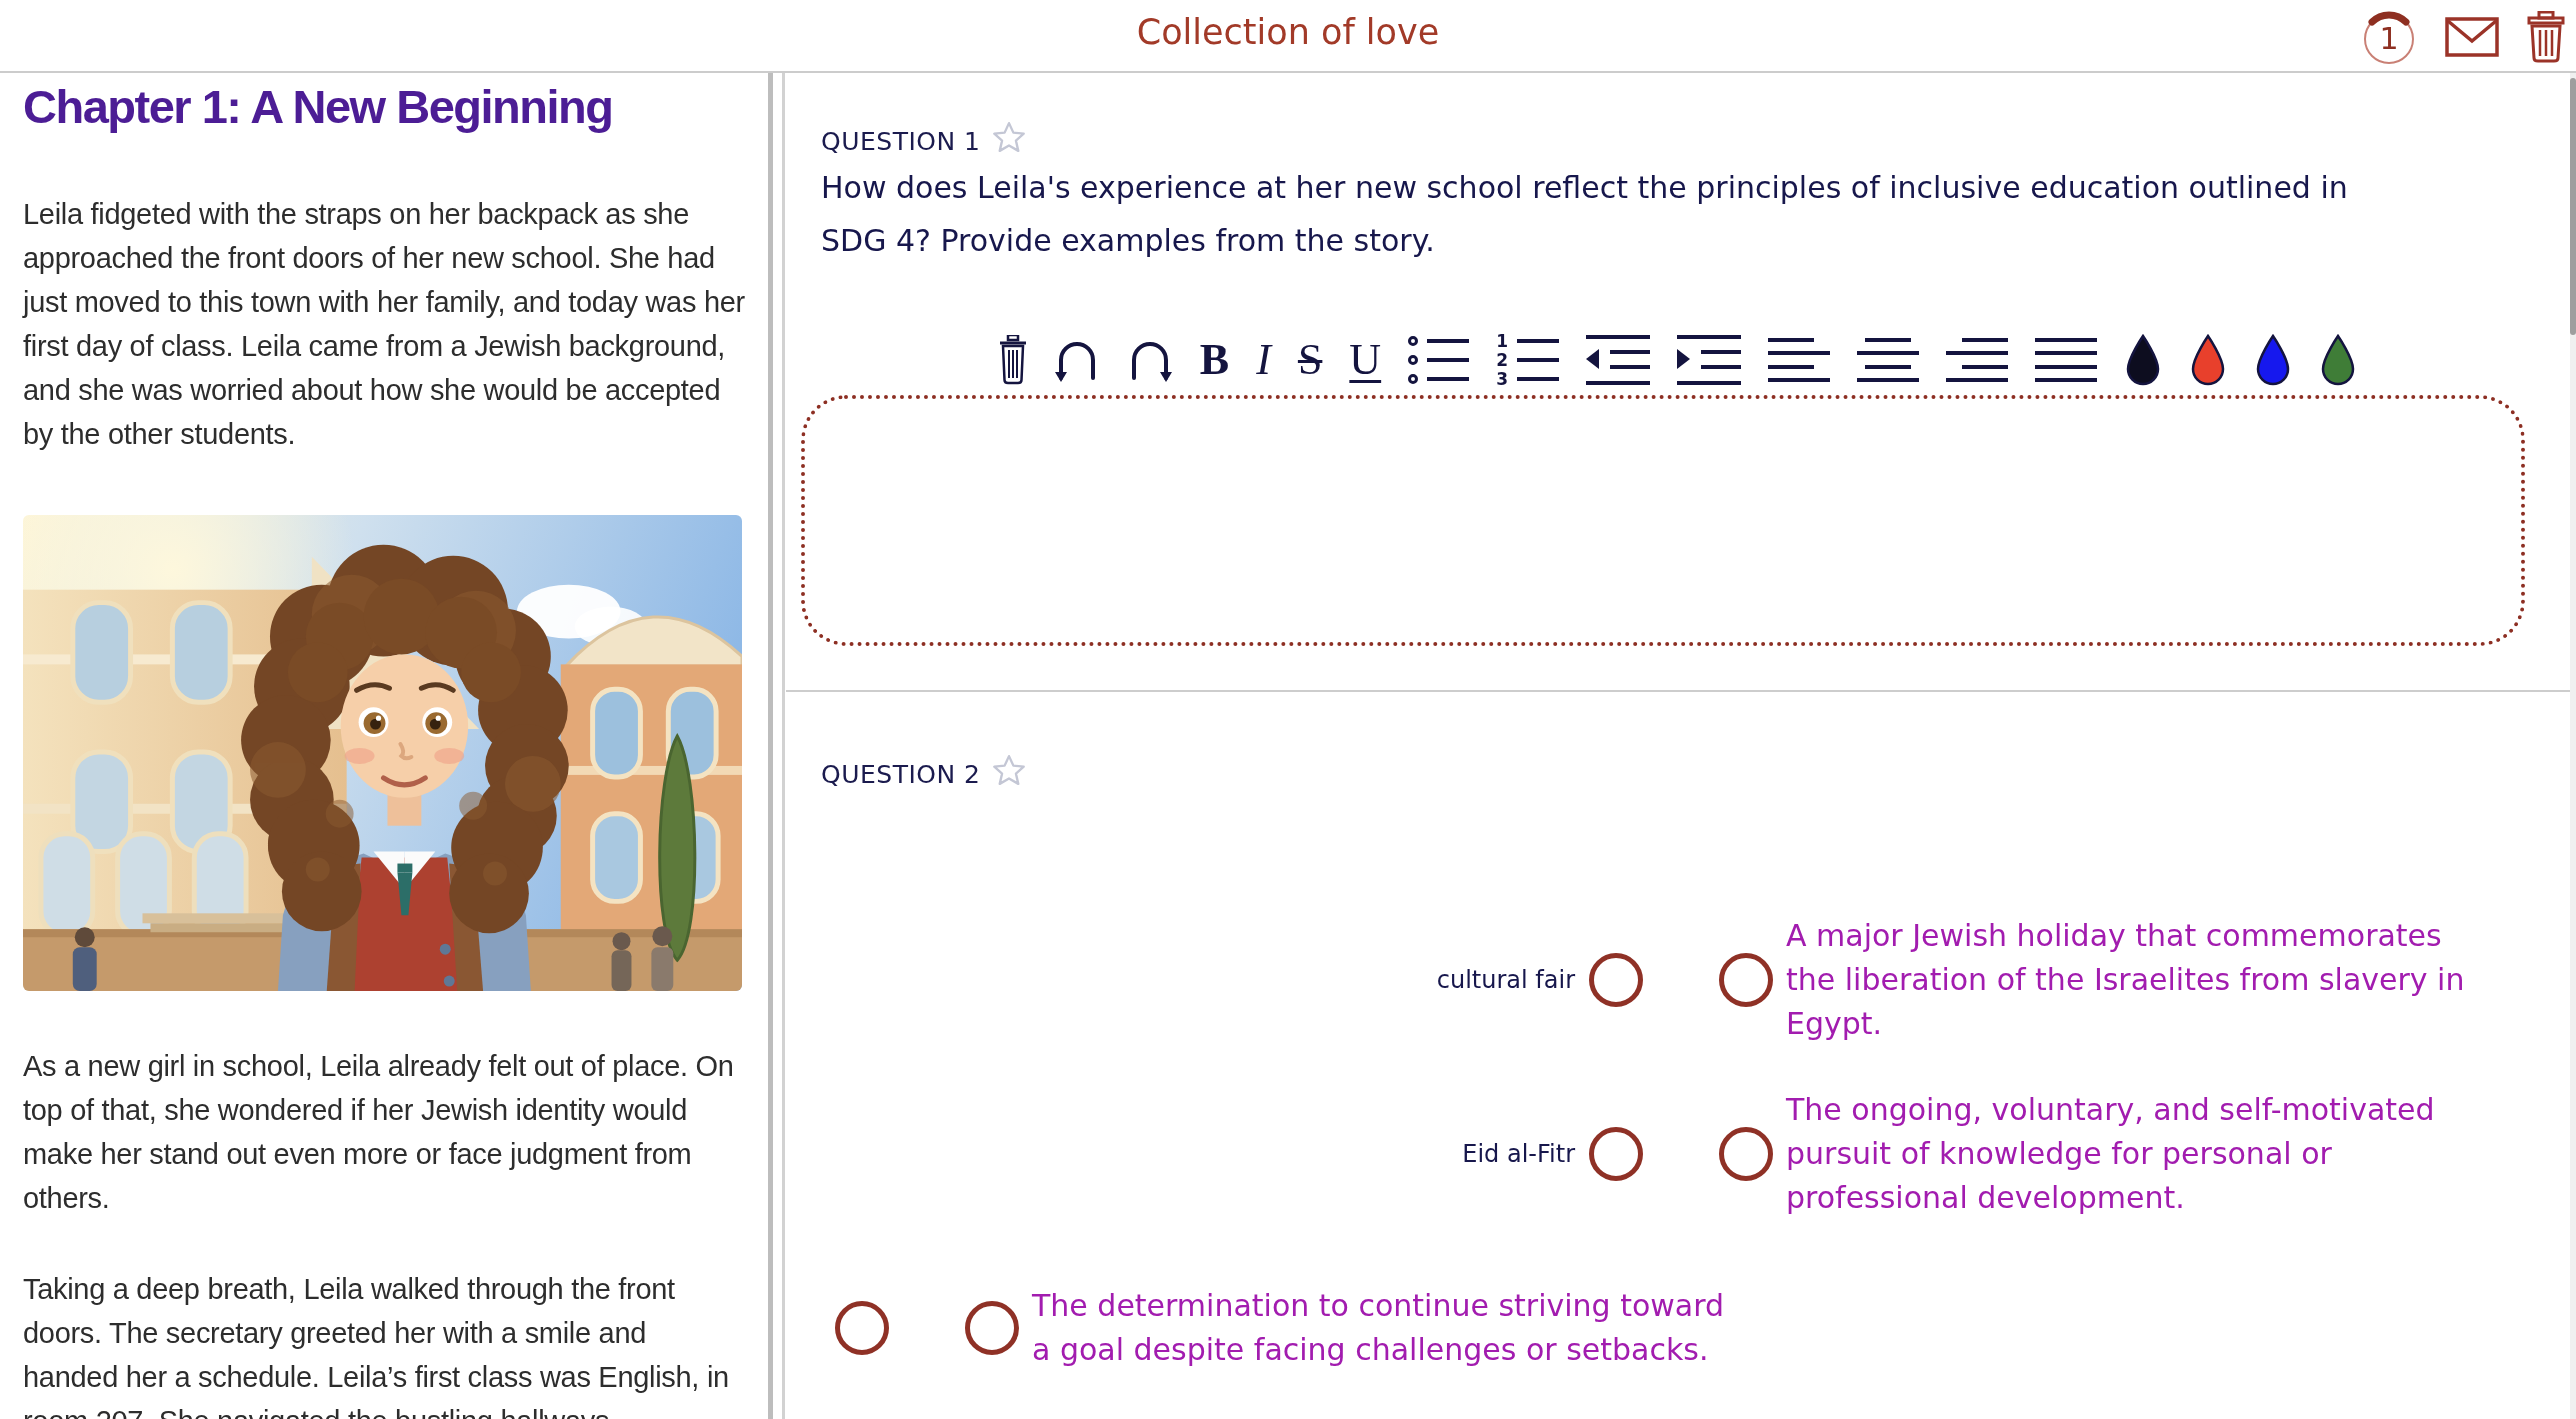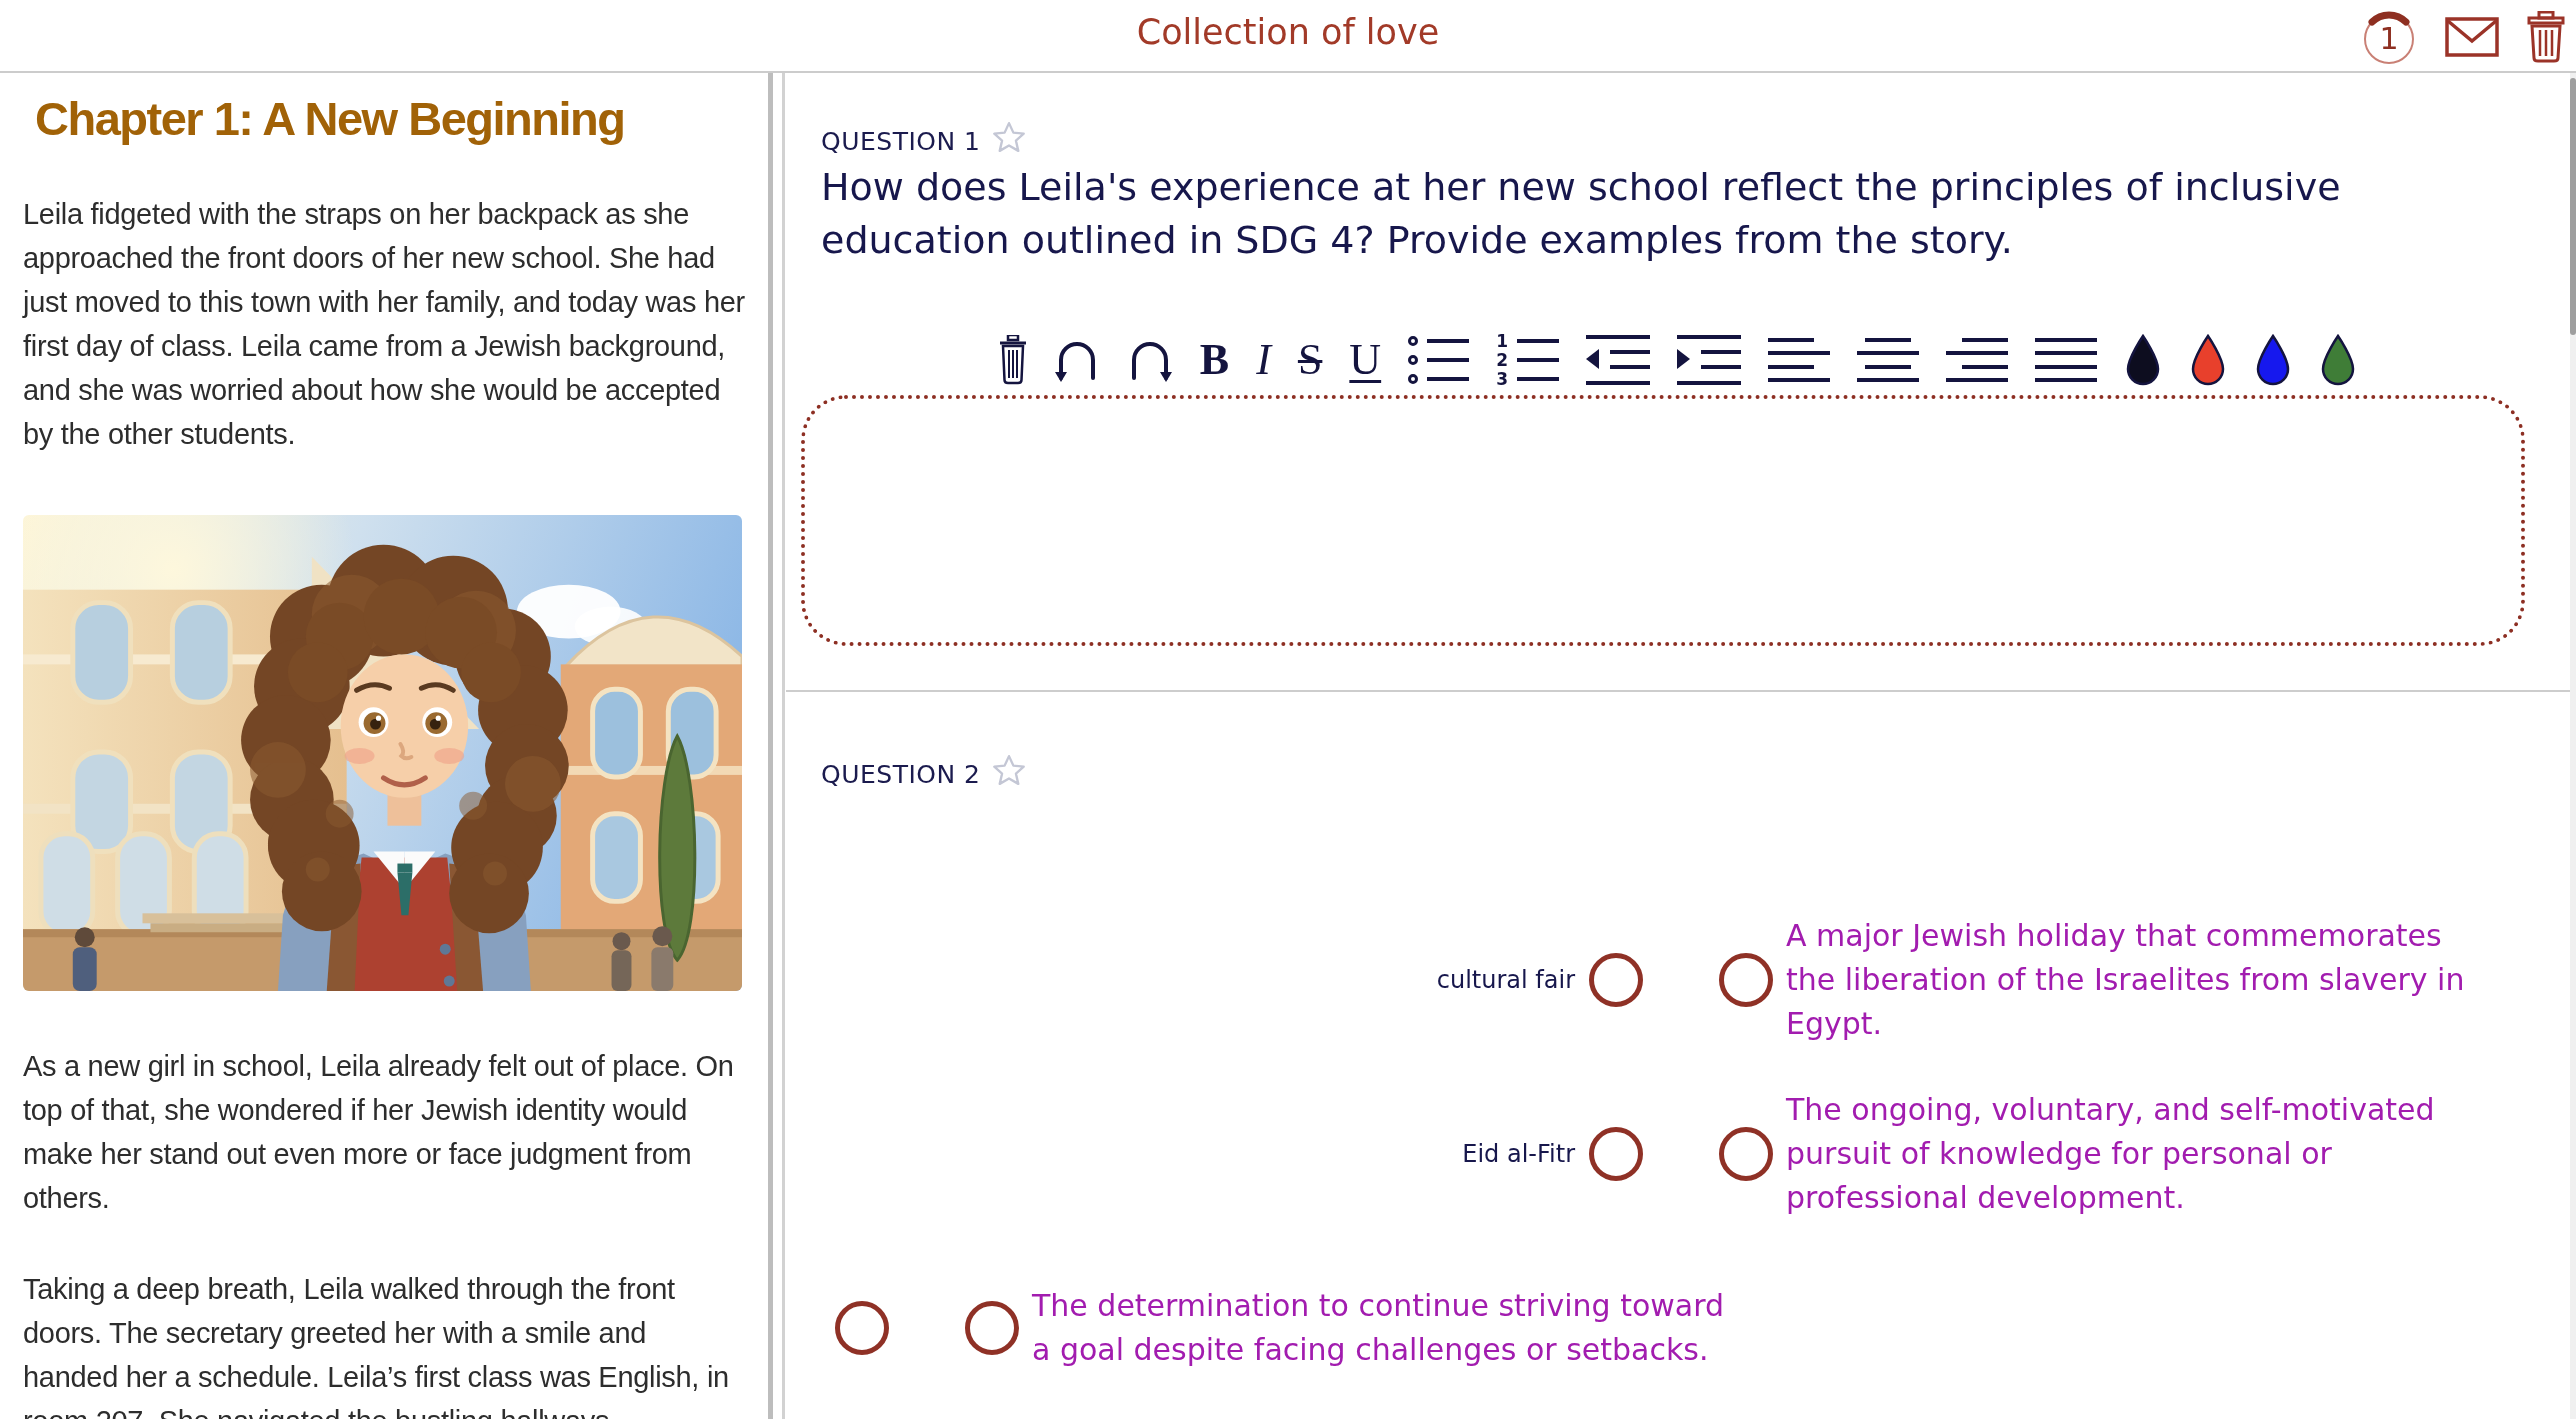"Chapter 1: A New Beginning" #chapter-title { color: #a16207 -> #4c1d95; margin: 12px -> 0 }
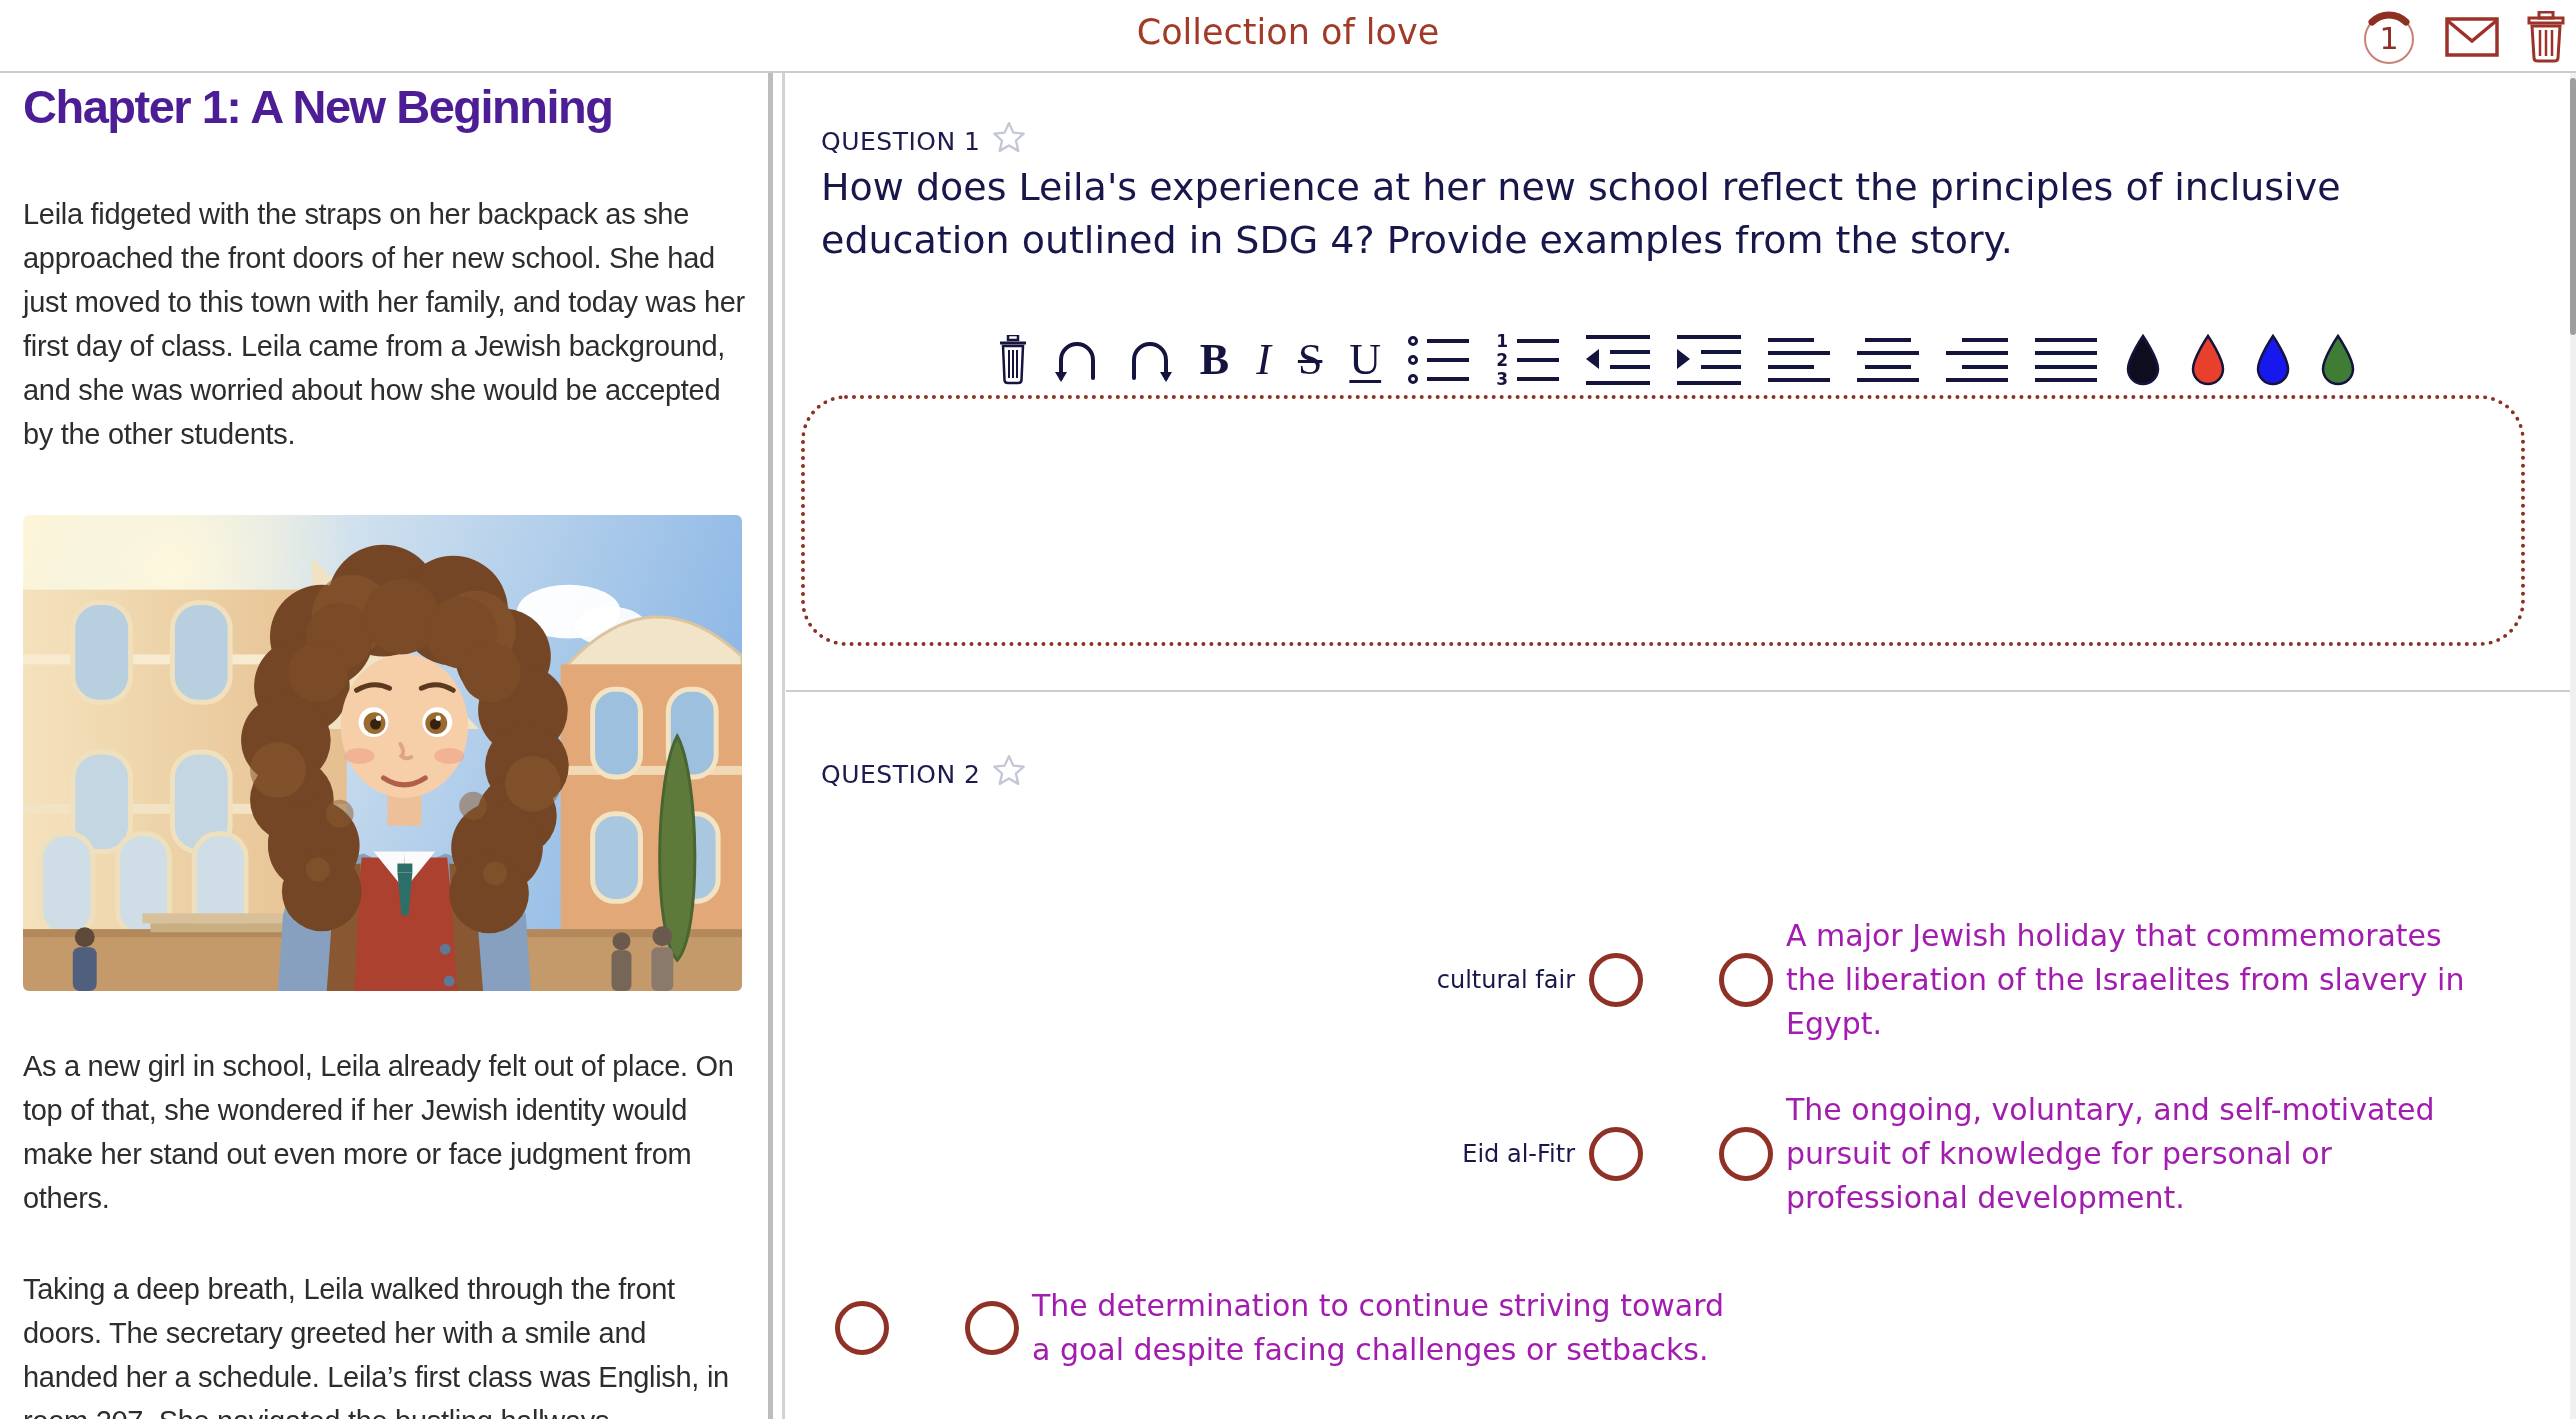"How does Leila's experience at" .q-text { font-size: 38px -> 30px }
